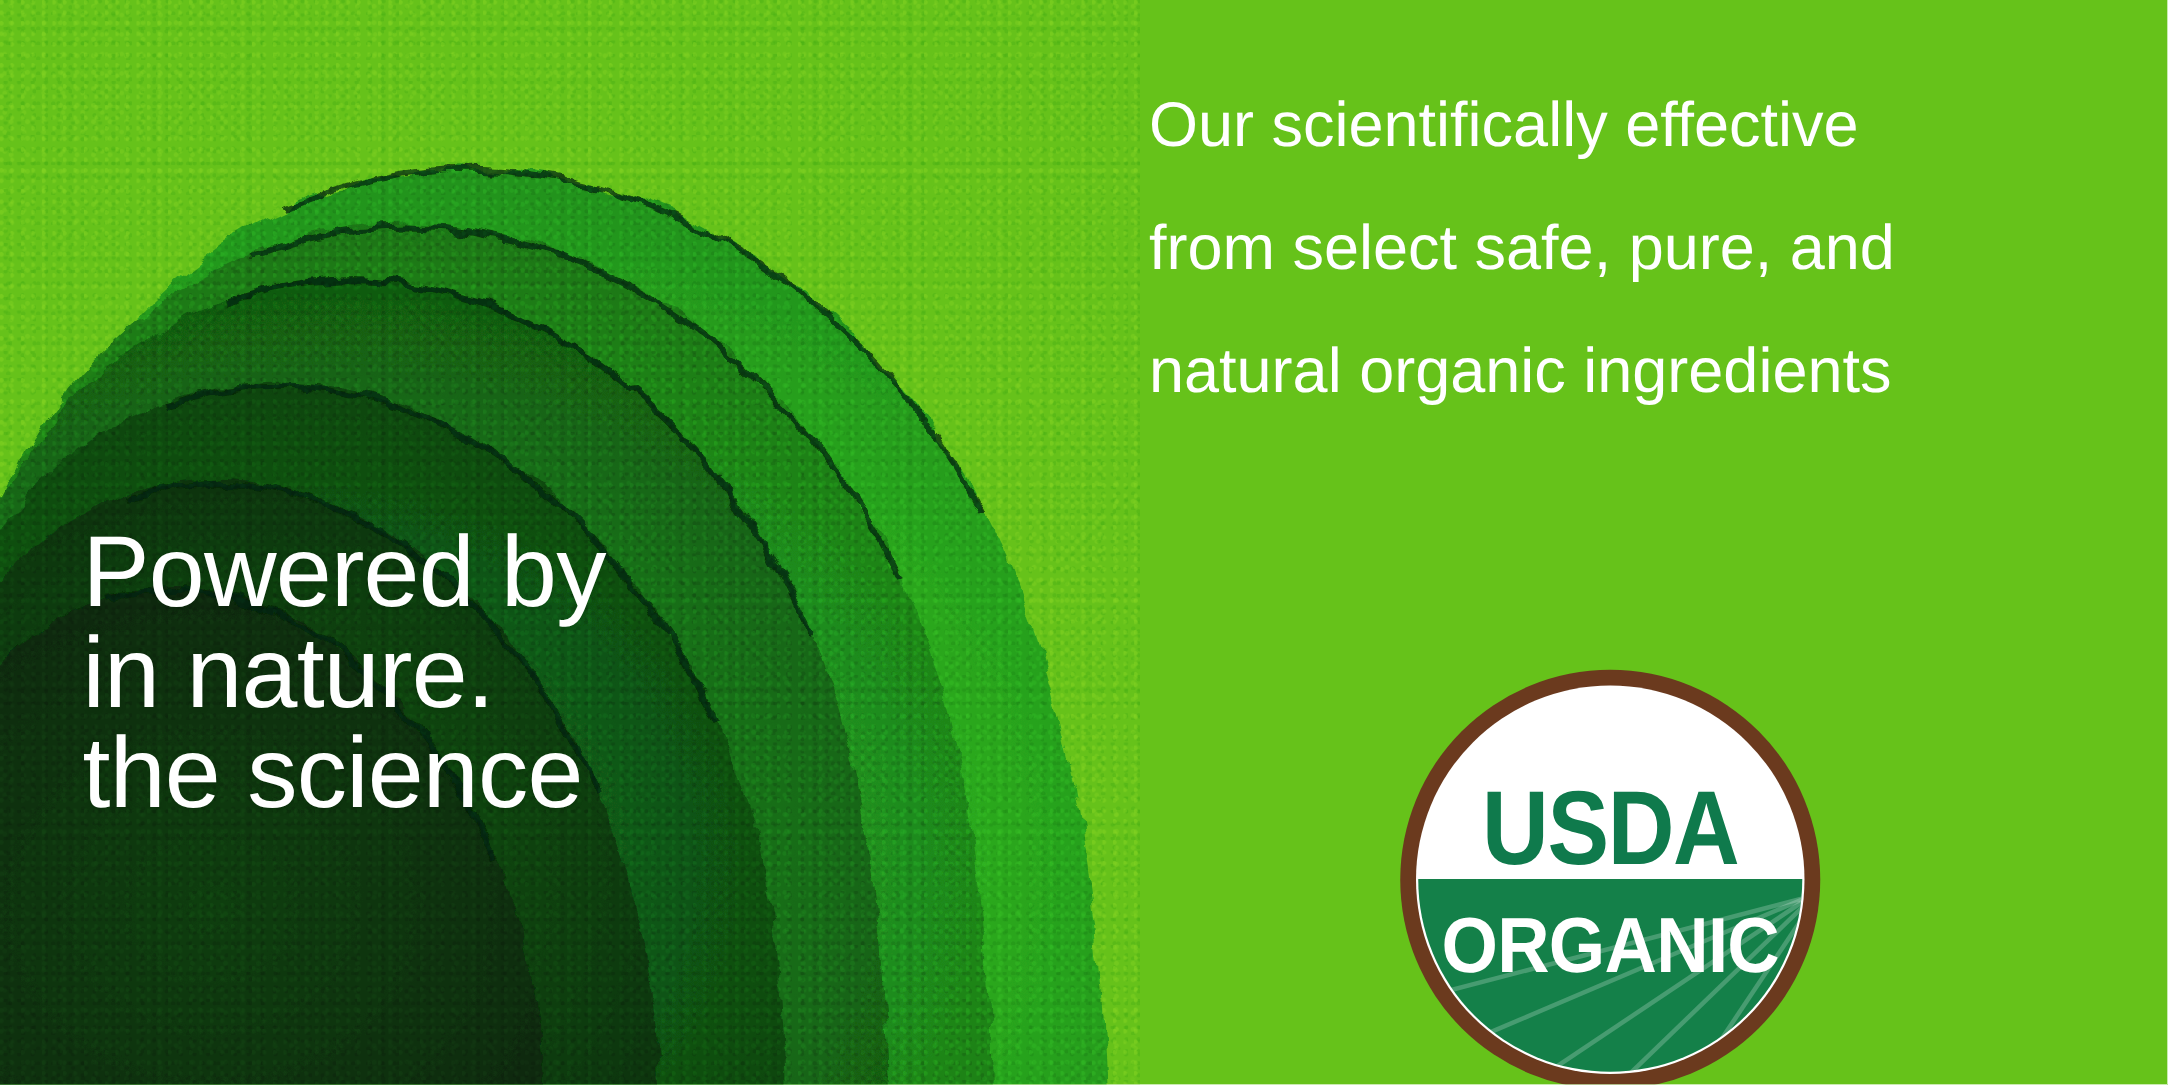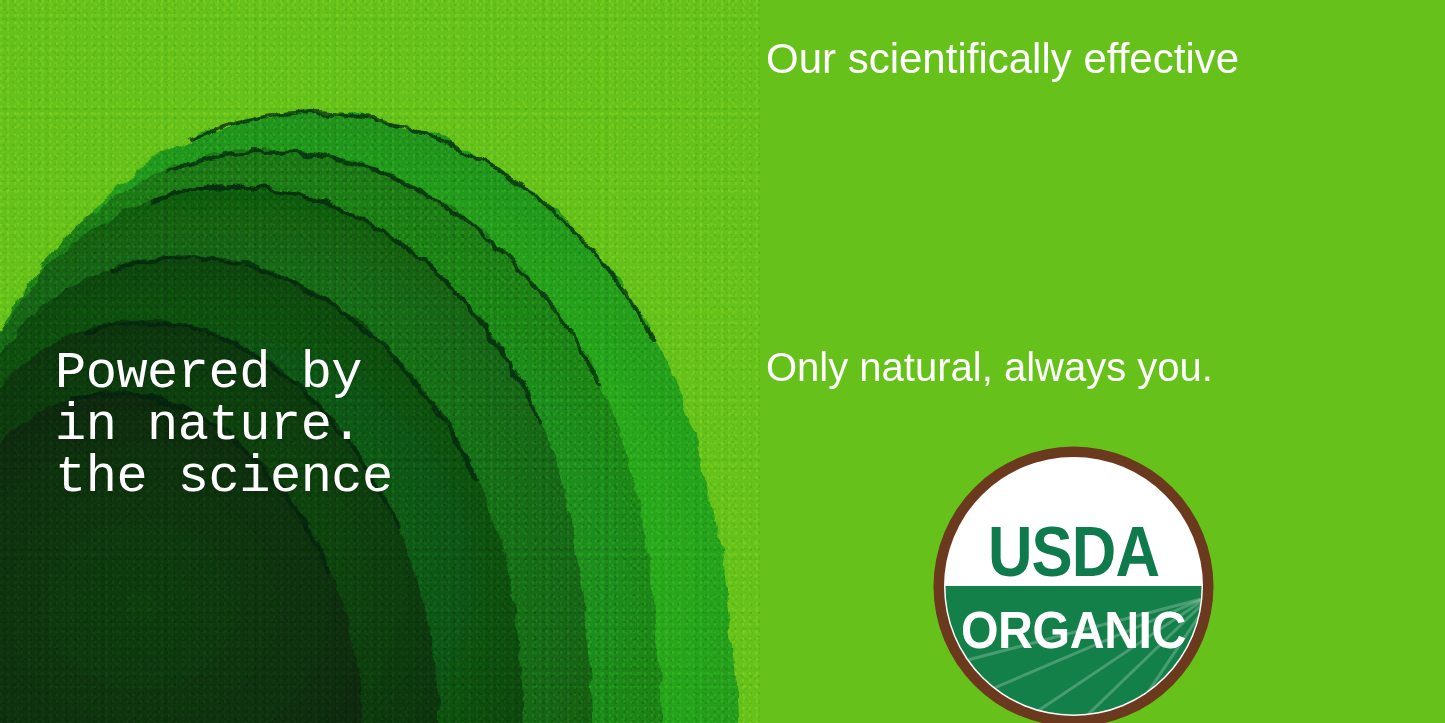"Our scientifically effective" #body-copy .pl { margin-top: none -> 24px }
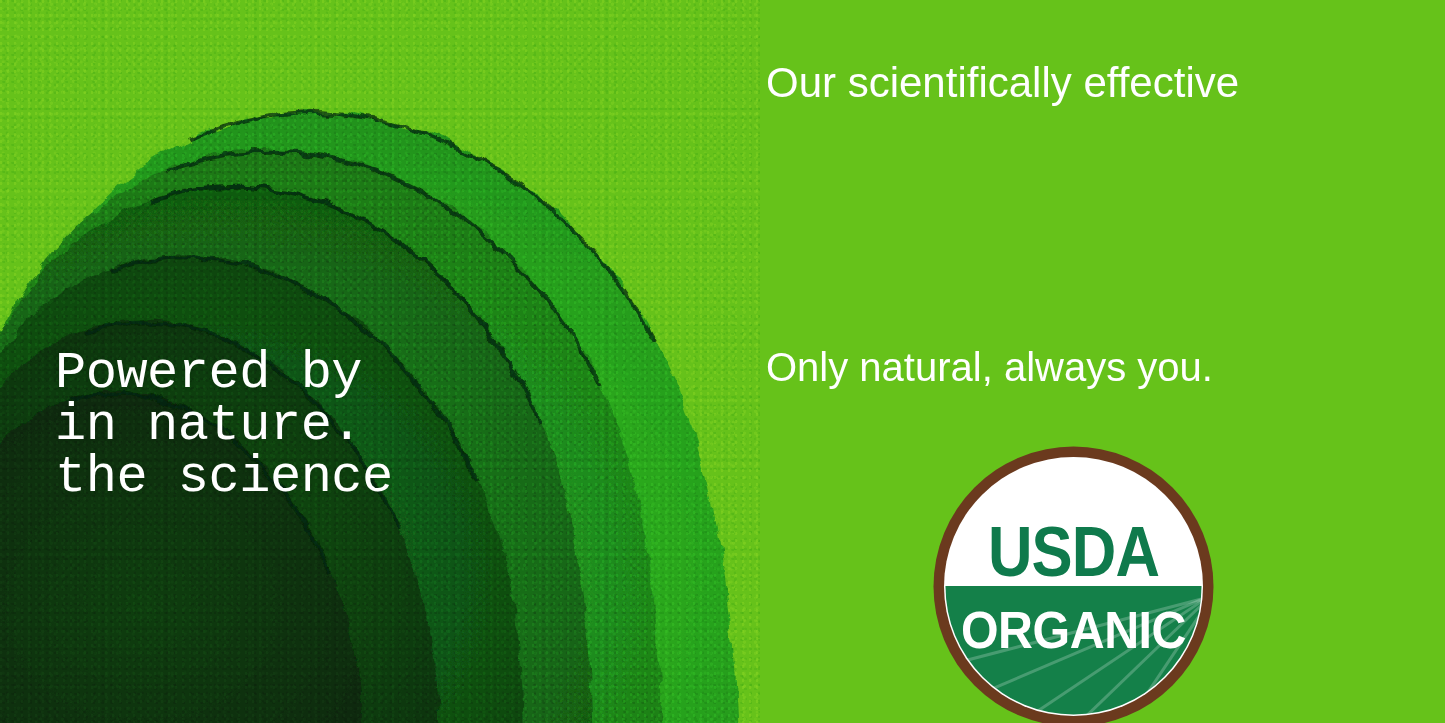"from select safe, pure, and" span.pl { html: none -> <span>from select safe, pure, and</span> }
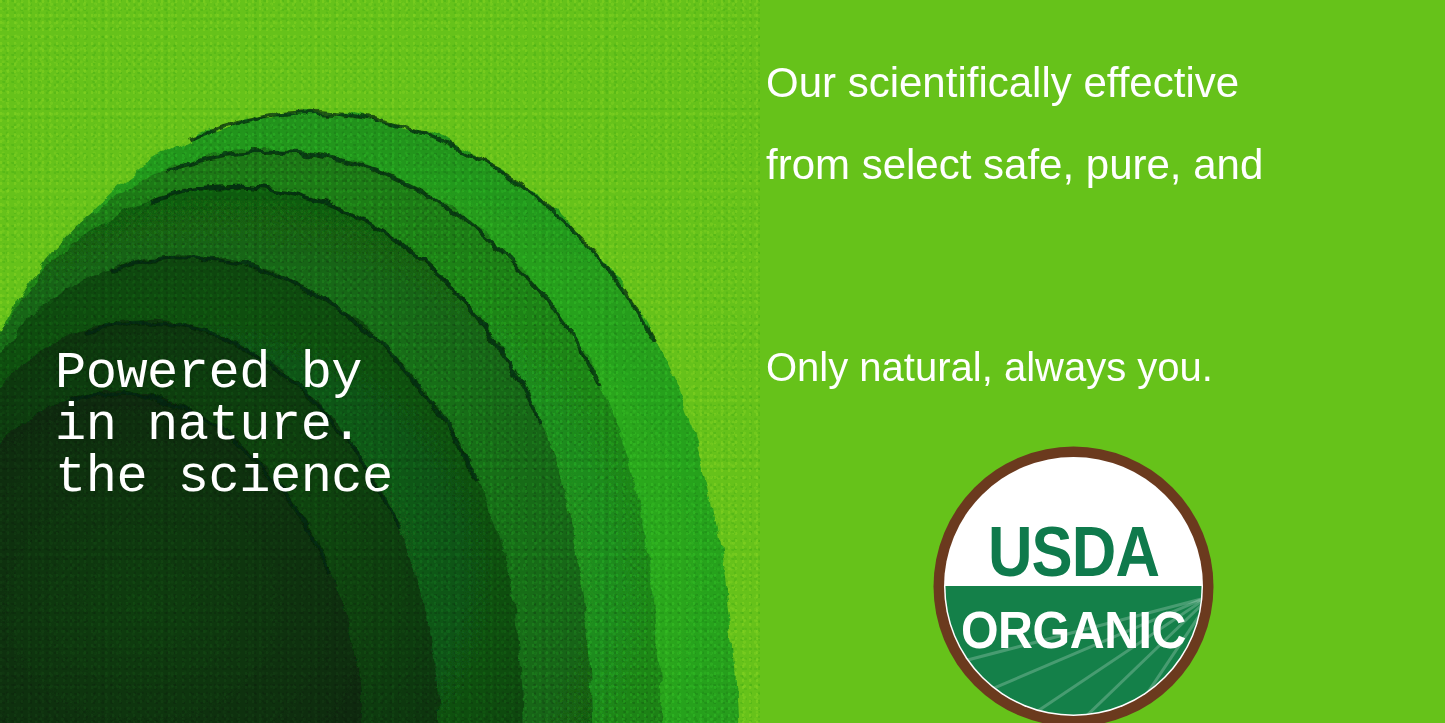"natural organic ingredients" span.pl { html: none -> <span>natural organic ingredients</span> }
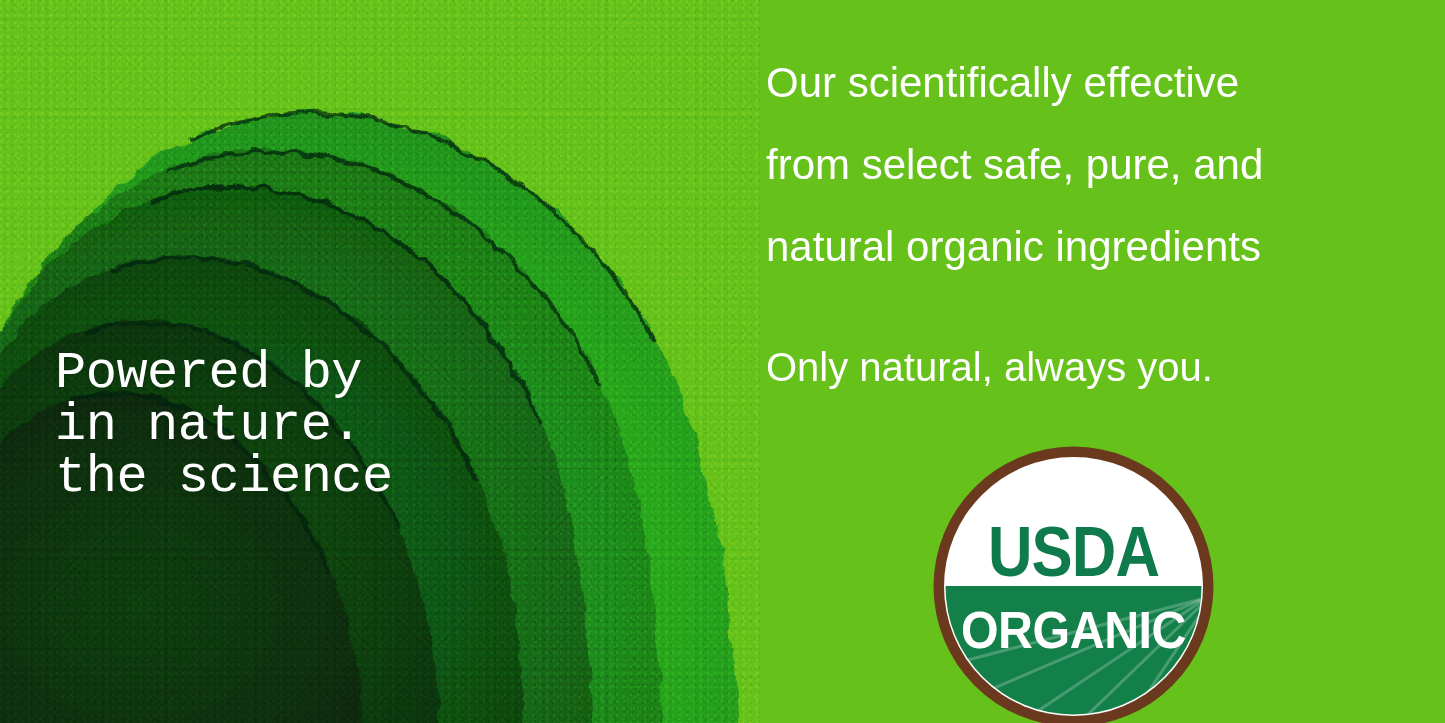"Powered by" #headline { font-family: Liberation Mono, monospace -> none; font-size: 52px -> 67px }
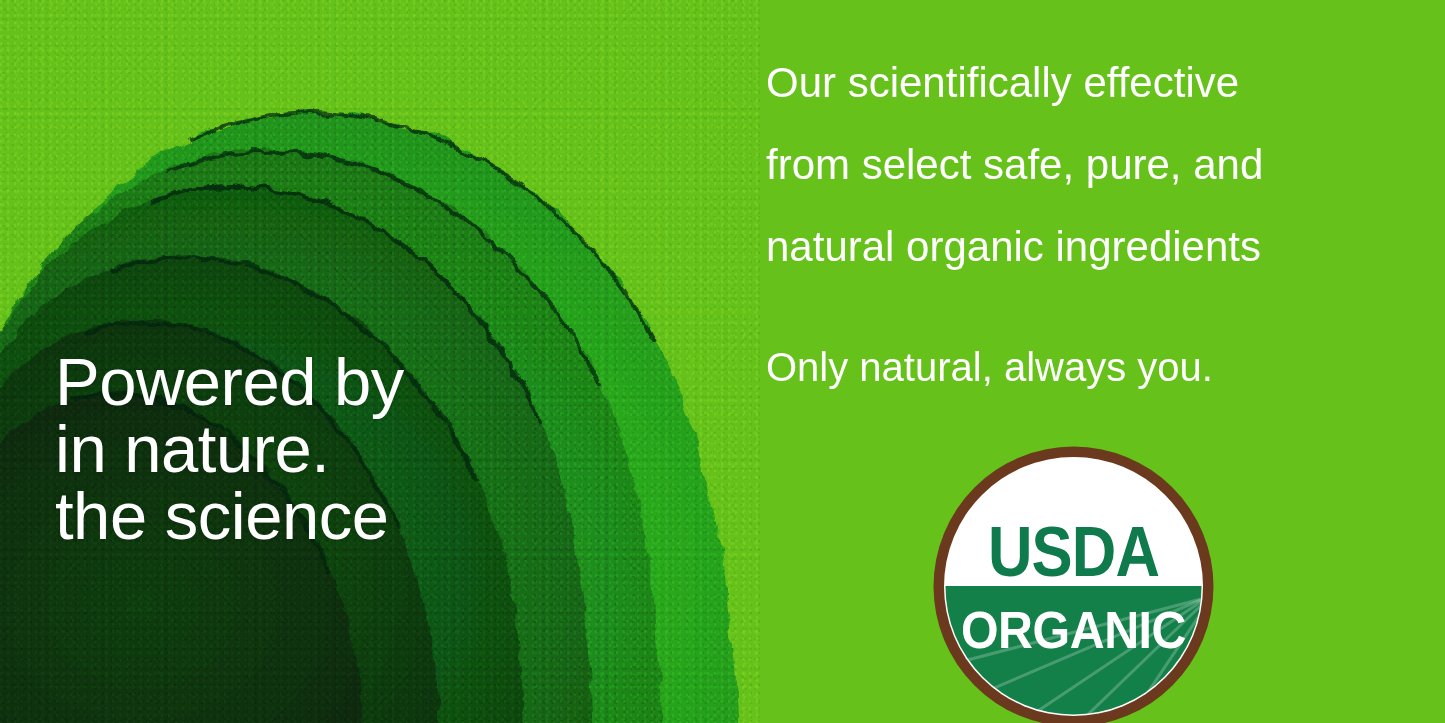"Only natural, always you." div { html: <div>Only natural, always you.</div> -> none }
